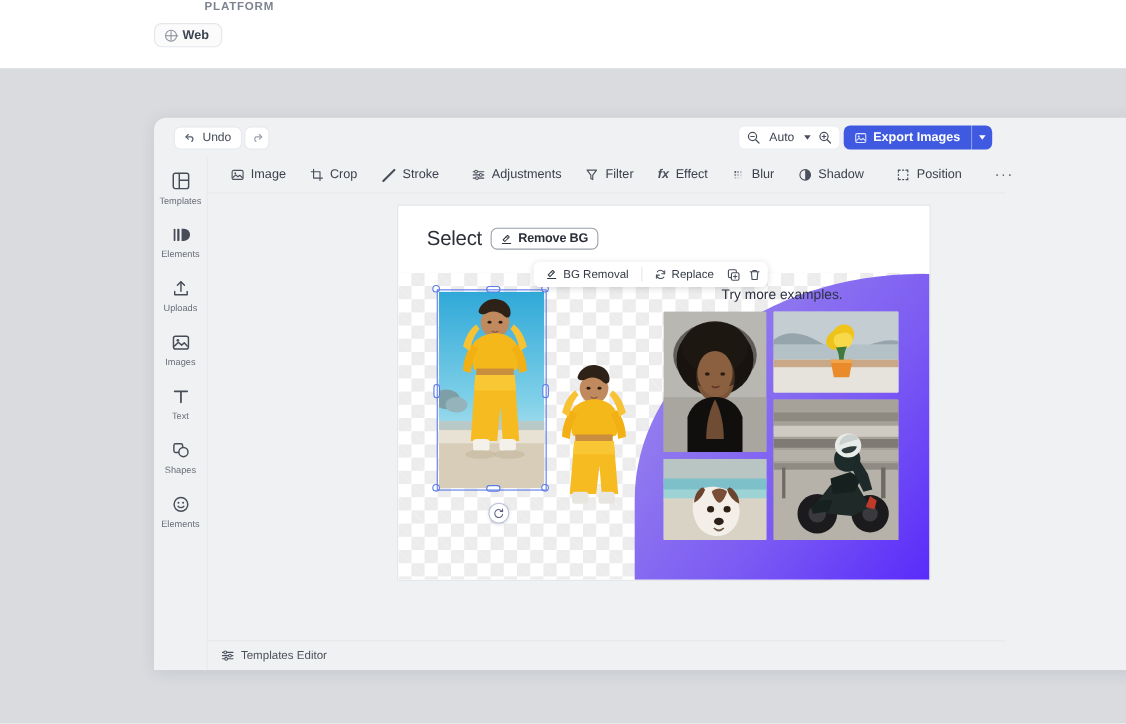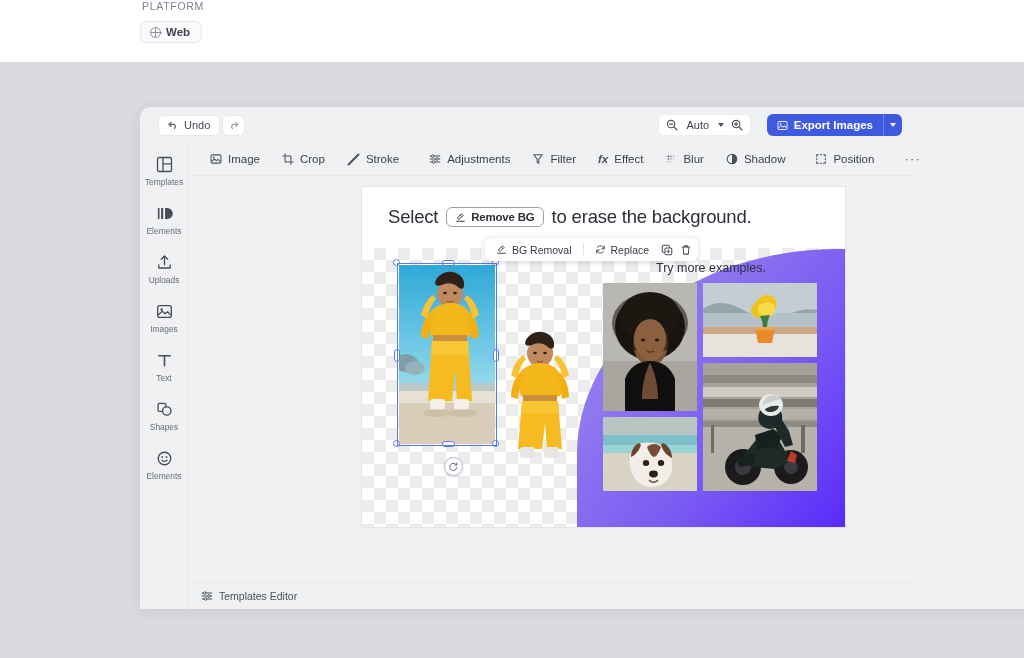"PLATFORM" .platform-label { font-weight: 400 -> 700; margin-left: none -> 44px }
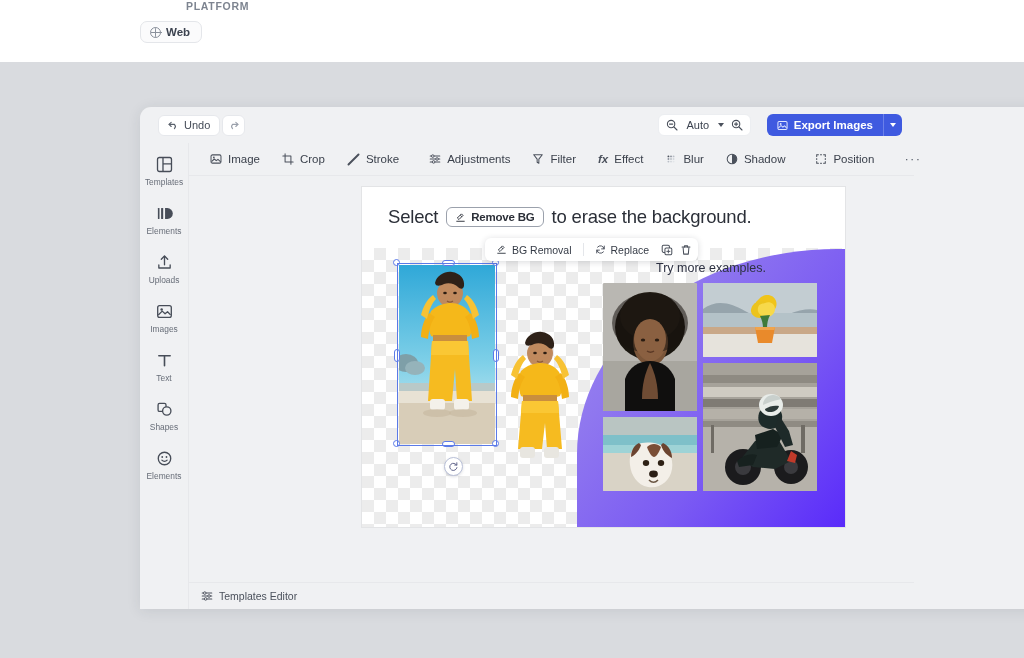"Auto" .right-group { gap: 16px -> 3px }
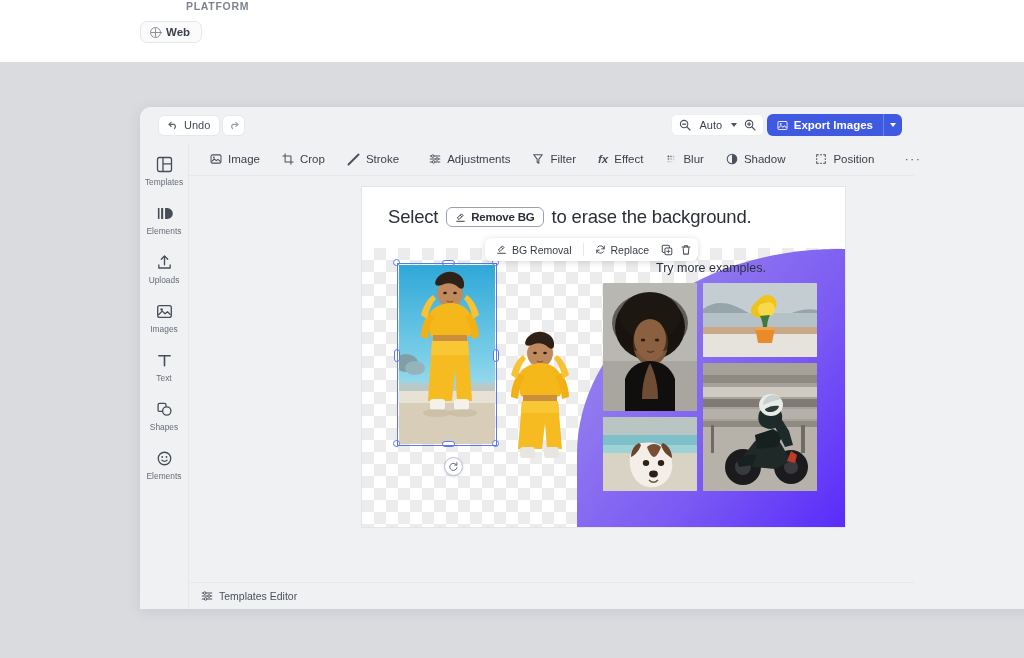"to erase the background." span { html: <span>to erase the background.</span> -> none }
